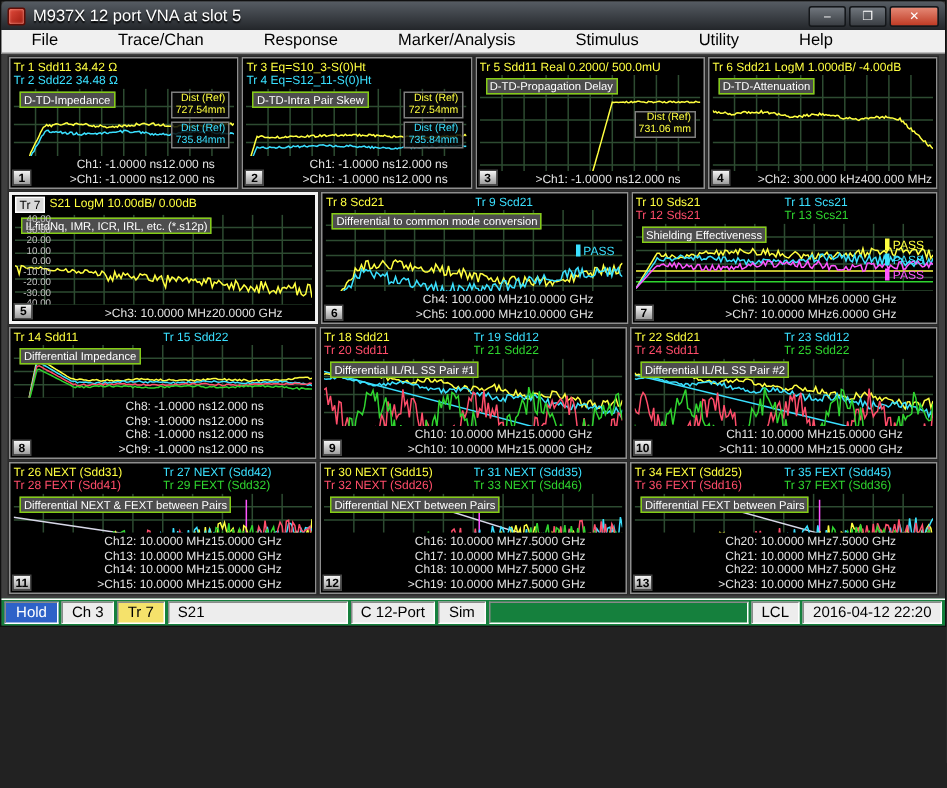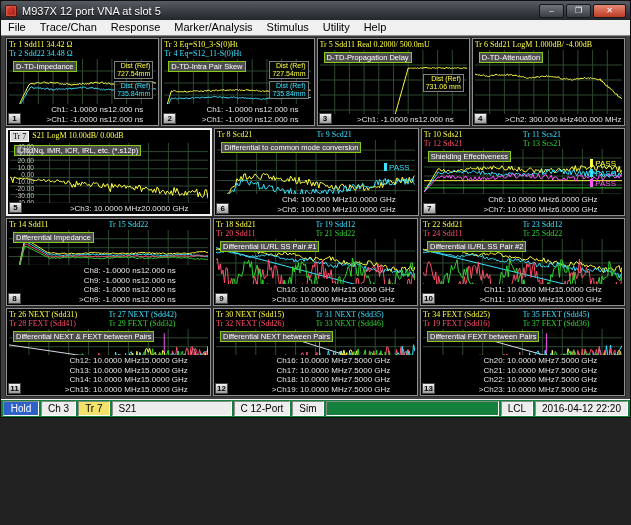"File" .menu-item { padding: 0 7px -> 0 20px }
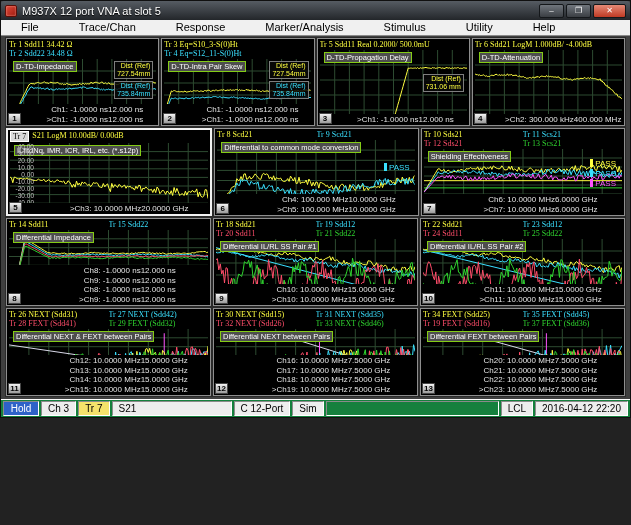"Tr 1 Sdd11 34.42 Ω" .head-line span { font-family: Liberation Serif, serif -> none }
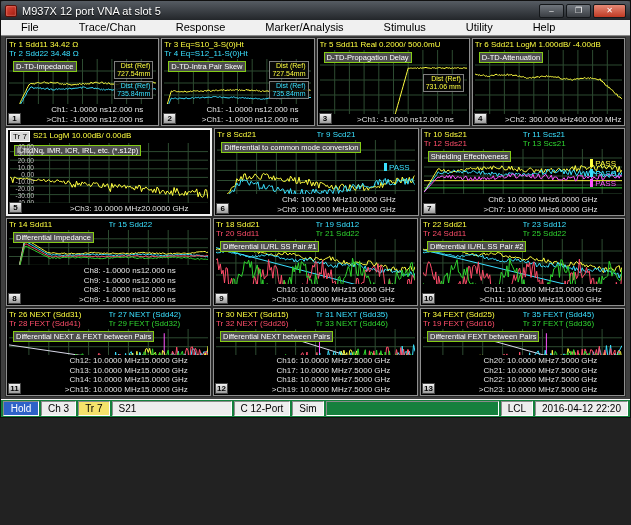"Tr 19 FEXT (Sdd16)" span { text: 19 -> 36 }
